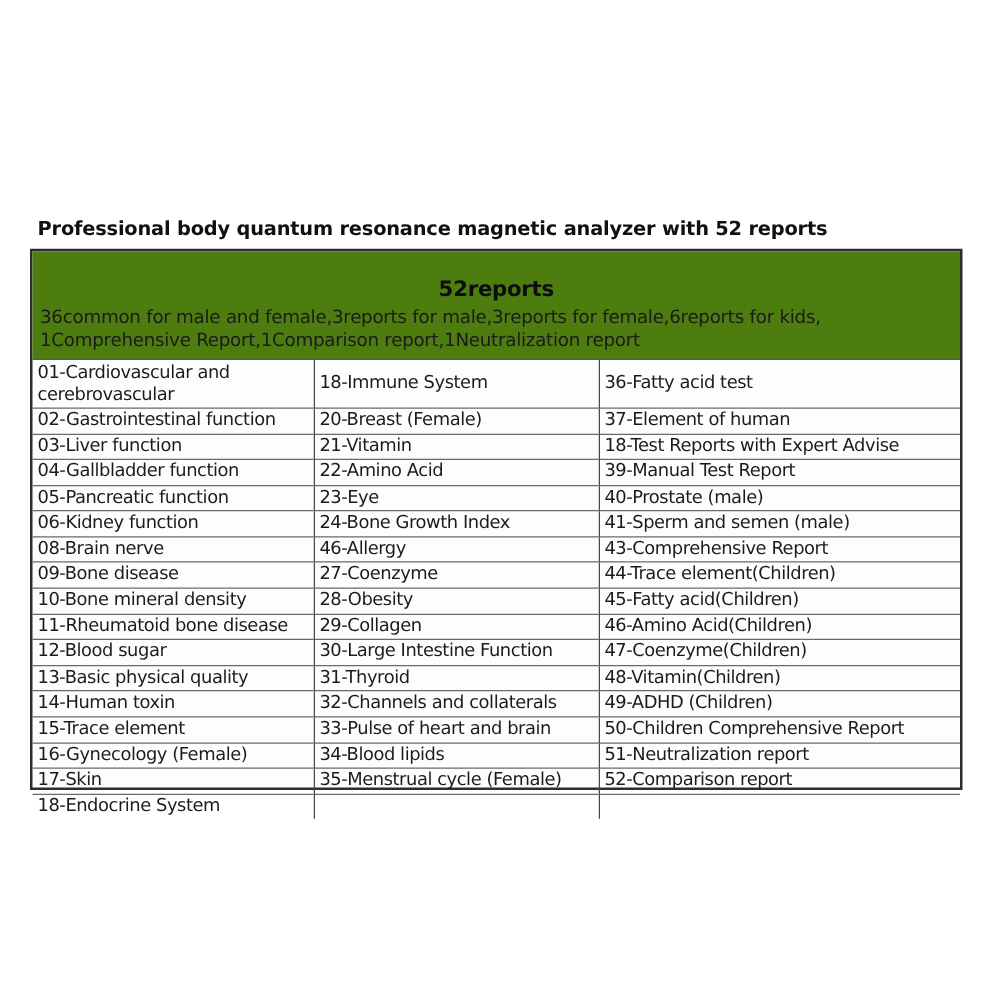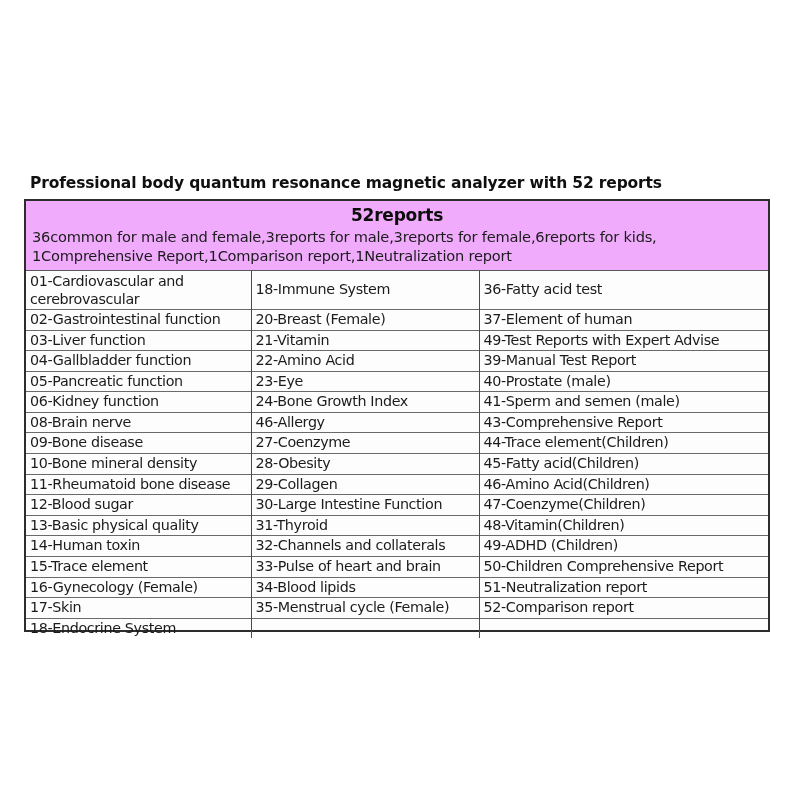"52reports" .hdr { background: #f0abfc -> #4d7c0f; padding: 3px 6px 4px 6px -> 20px 6px 4px 6px }
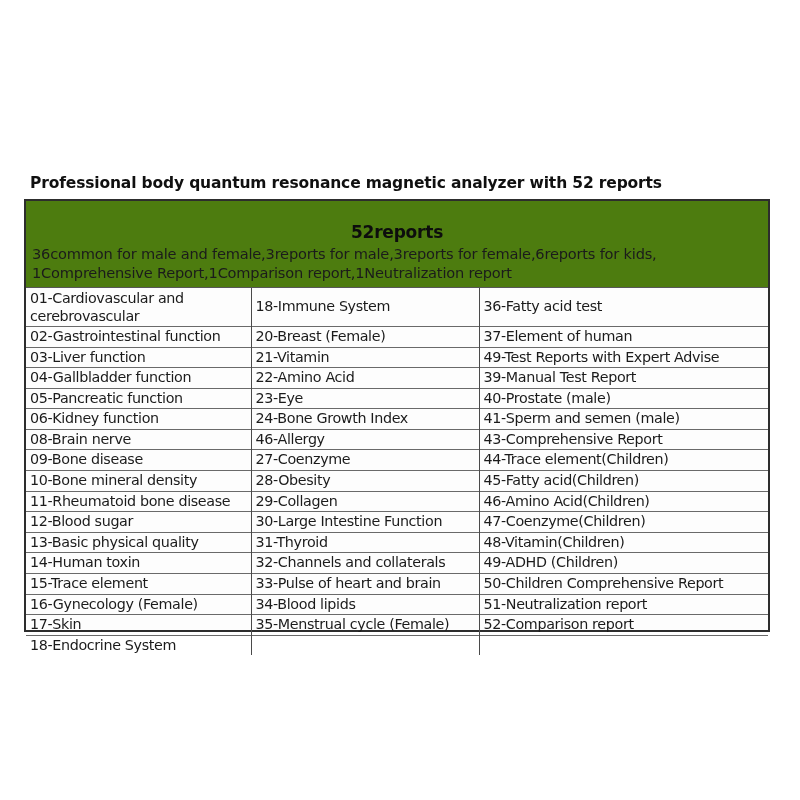"49-Test Reports with Expert Advise" div.gcell { text: 49-Test -> 18-Test }
